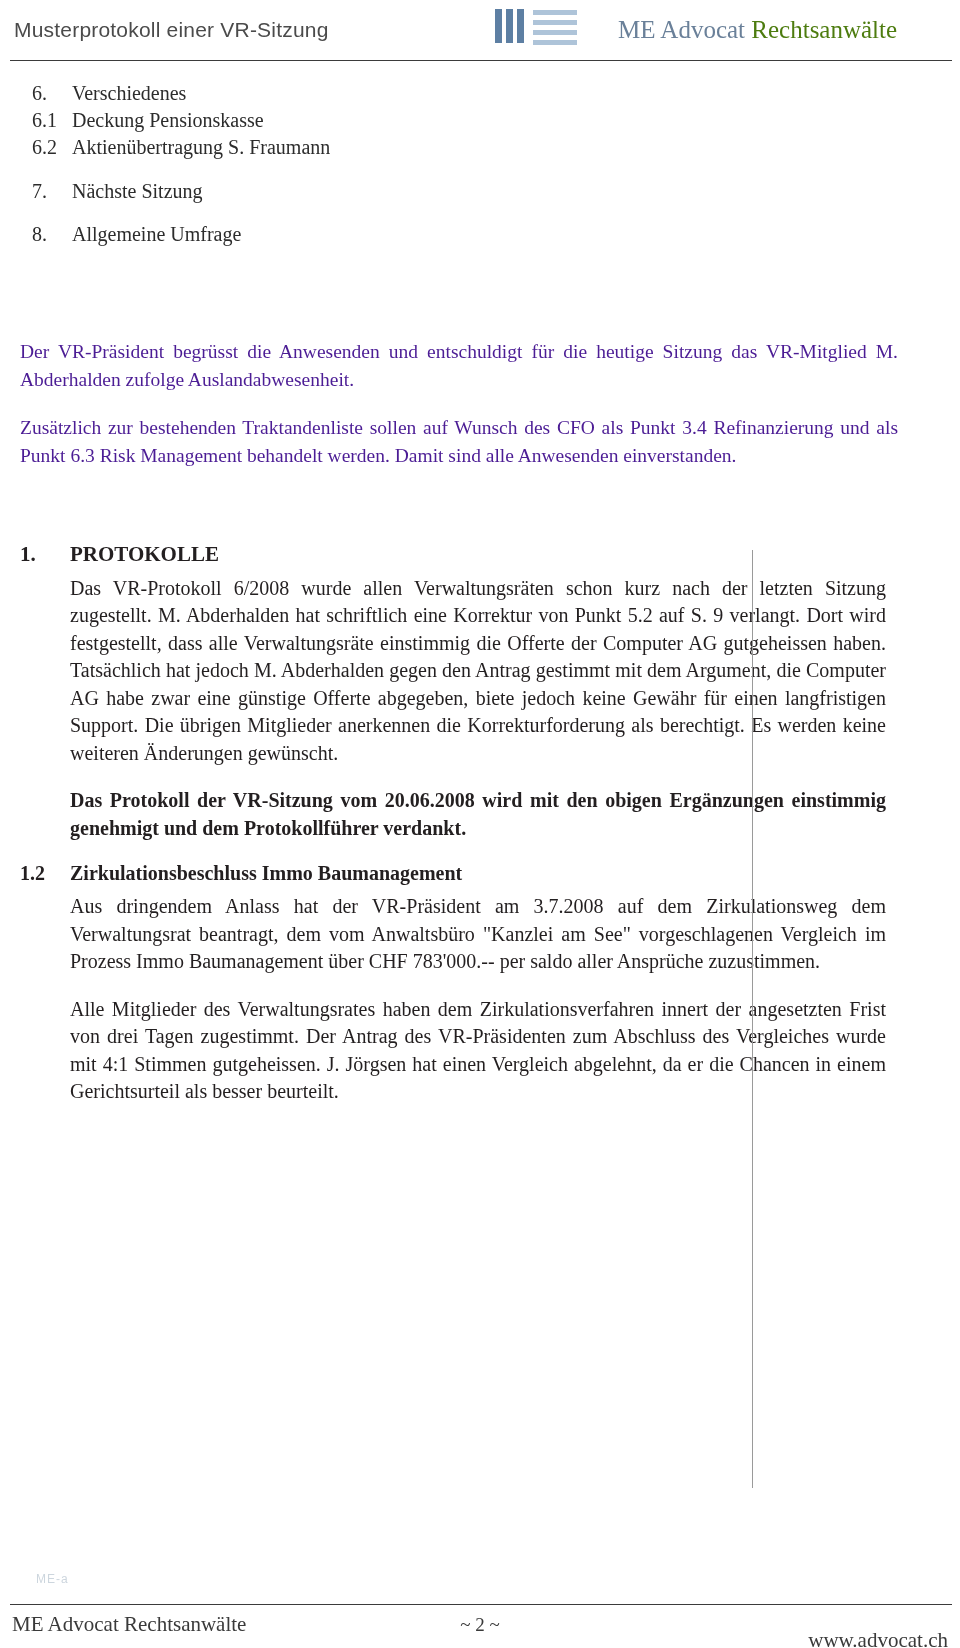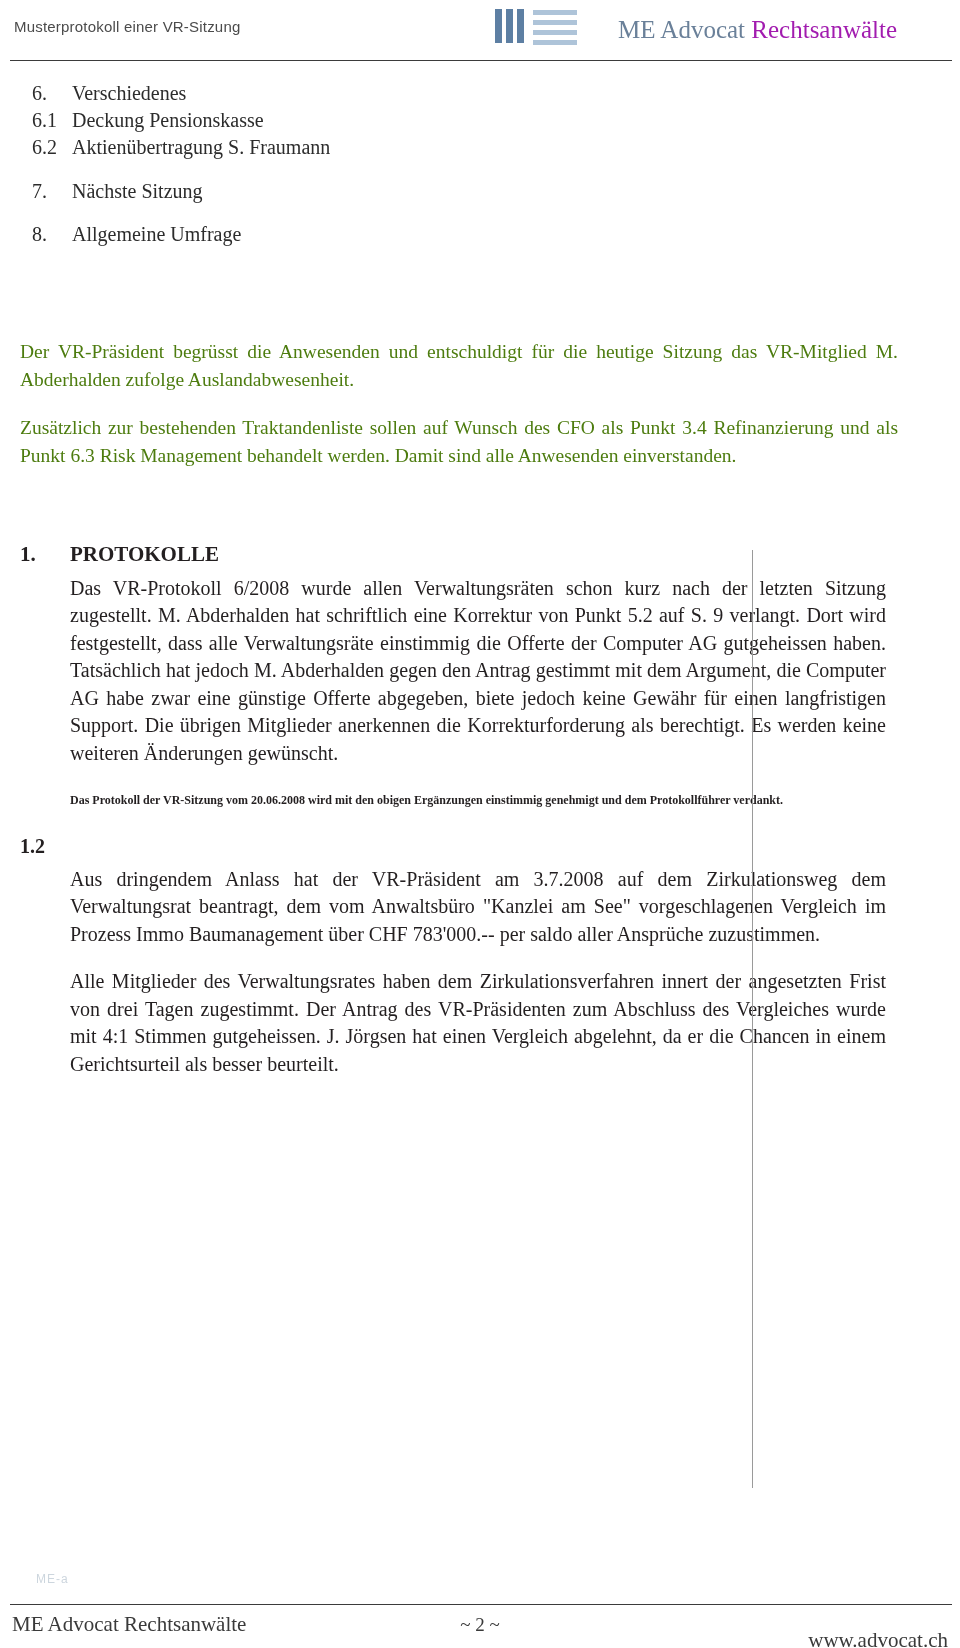"Musterprotokoll einer VR-Sitzung" .header-title { font-size: 15px -> 21px }
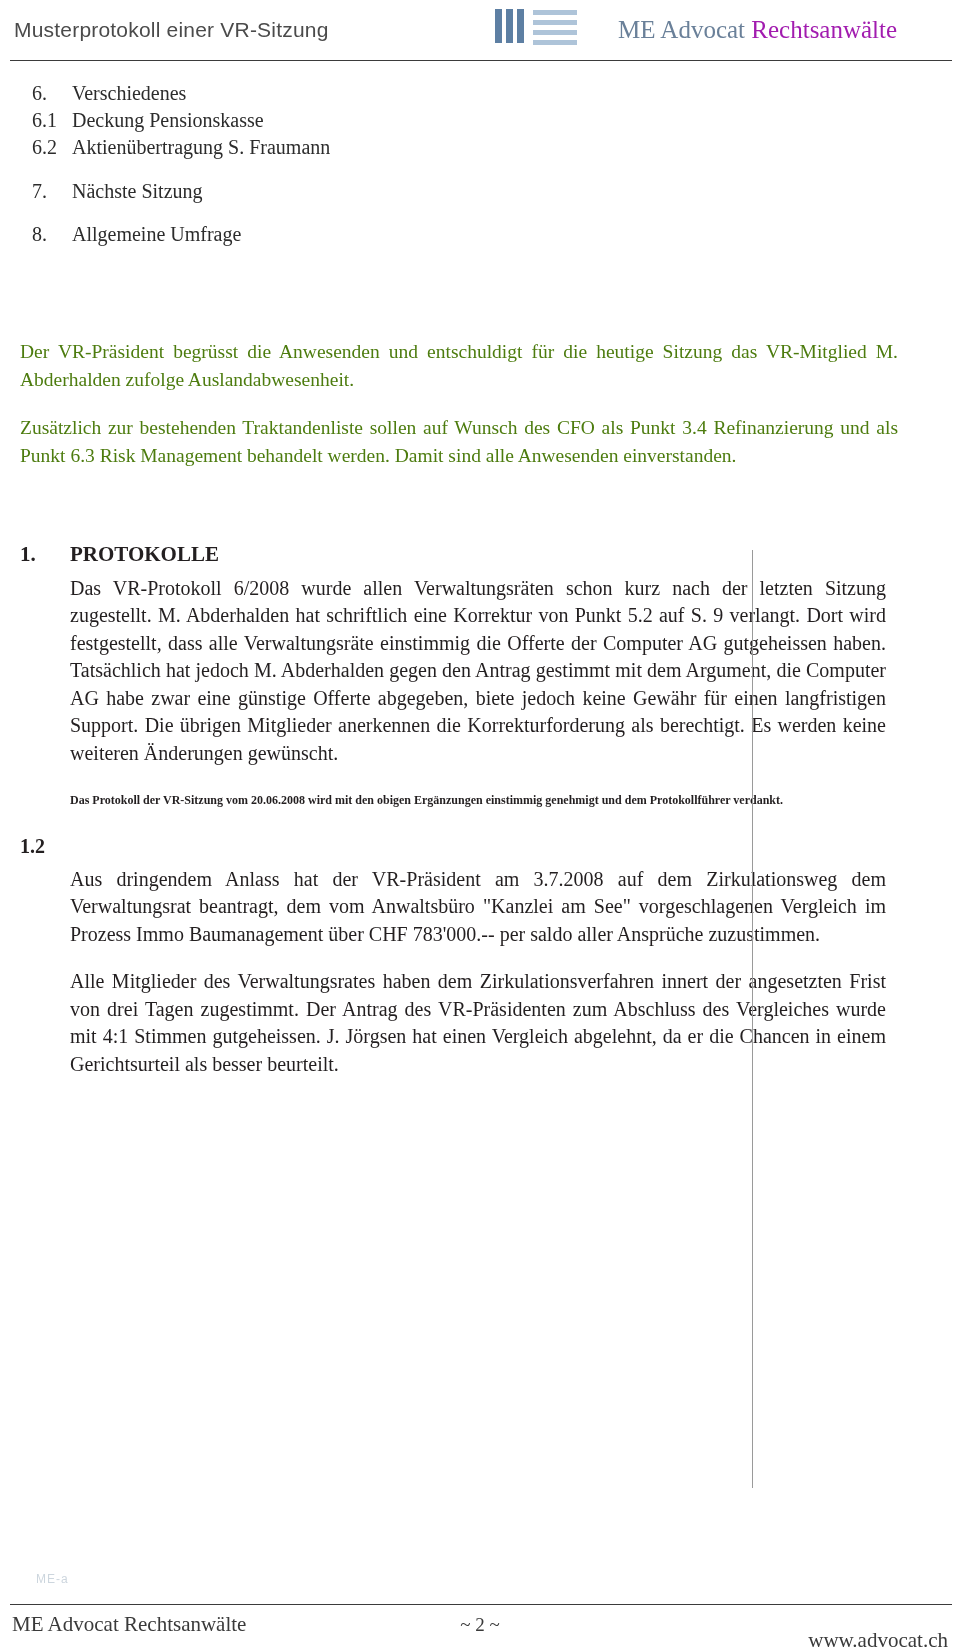"Rechtsanwälte" .header-brand .brand-light { color: #a21caf -> #4d7c0f }
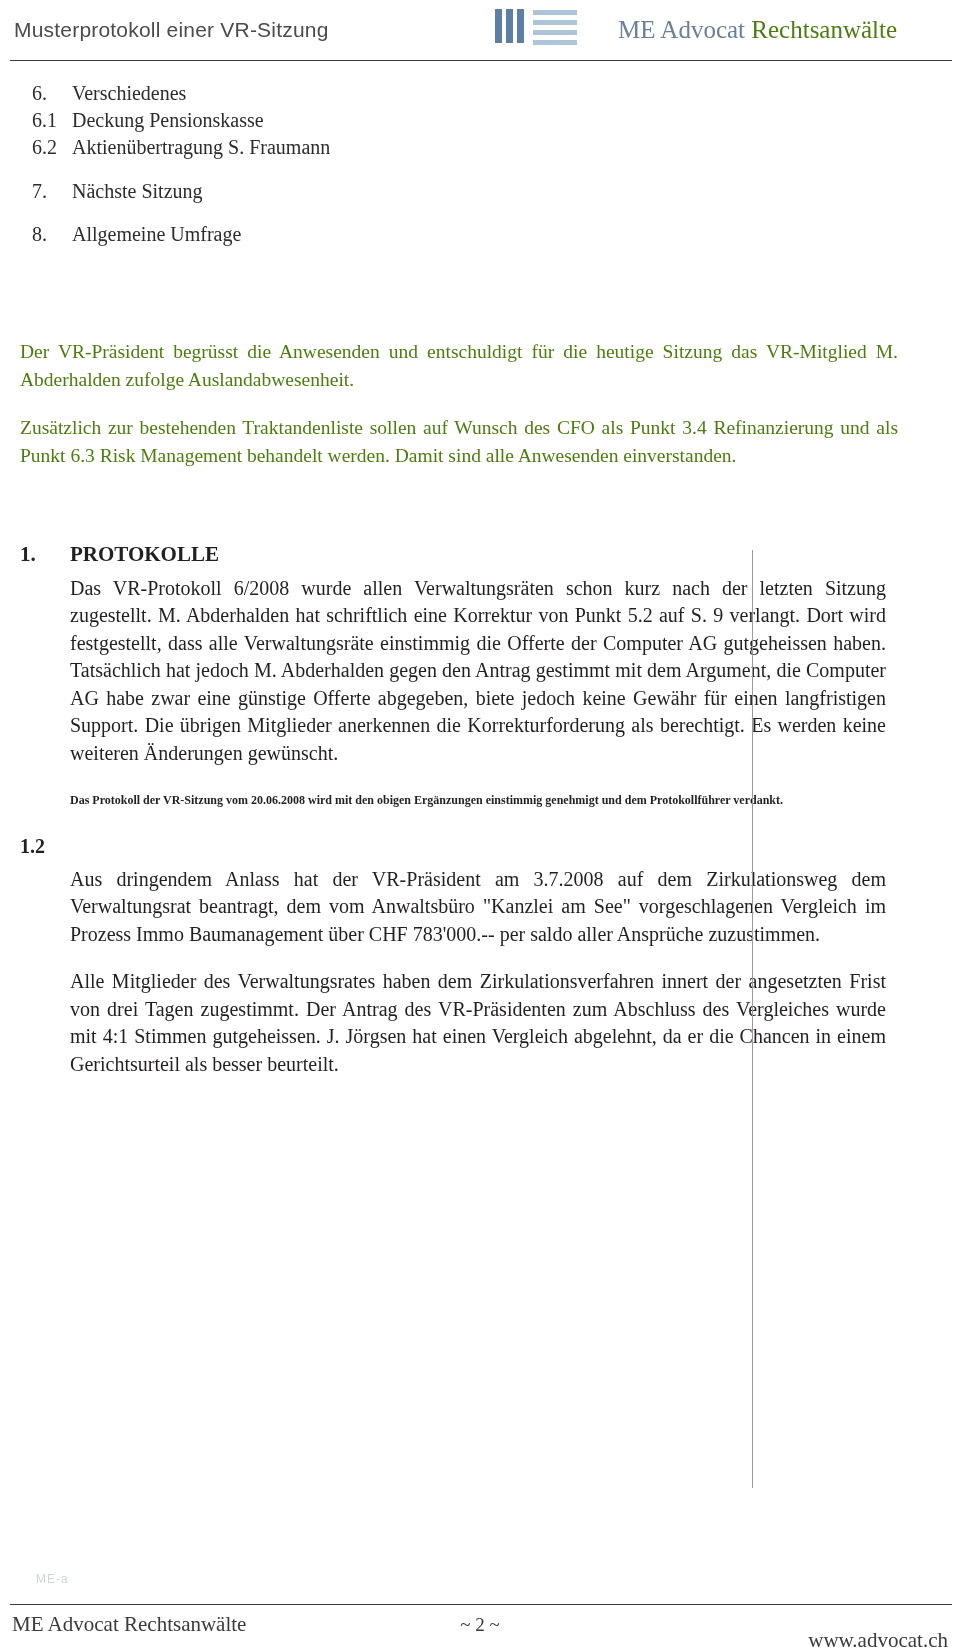"Der VR-Präsident begrüsst die Anwesenden" .para { color: #4d7c0f -> #4c1d95 }
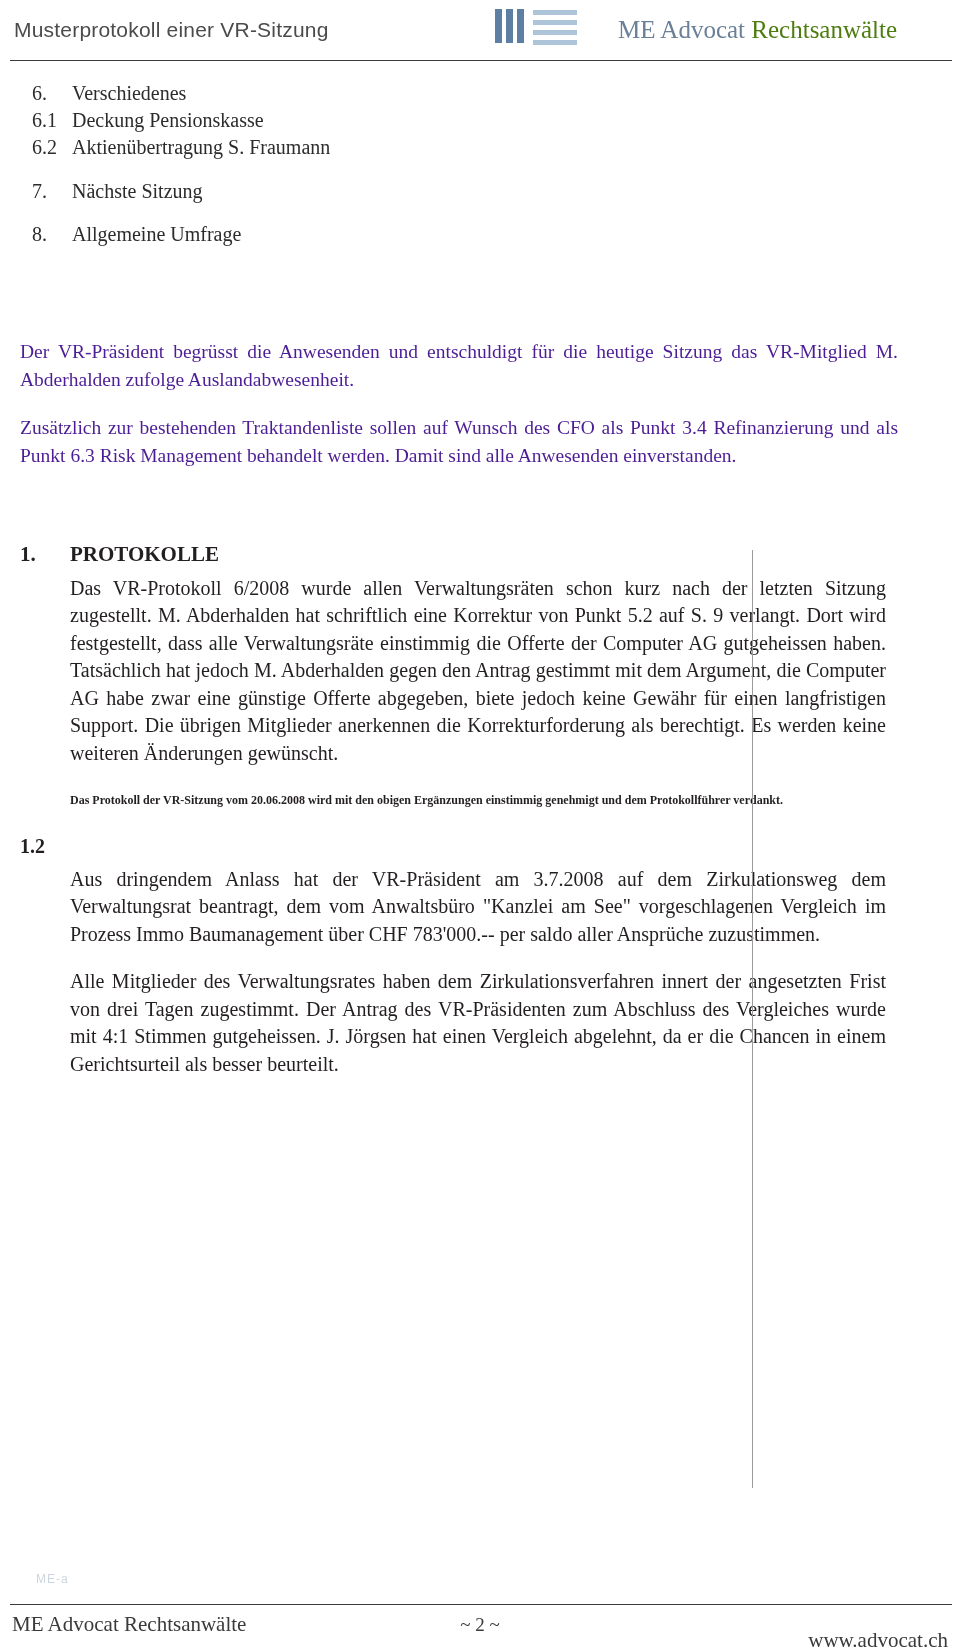"Das Protokoll der VR-Sitzung vom" .bold-block { font-size: 12px -> 20px }
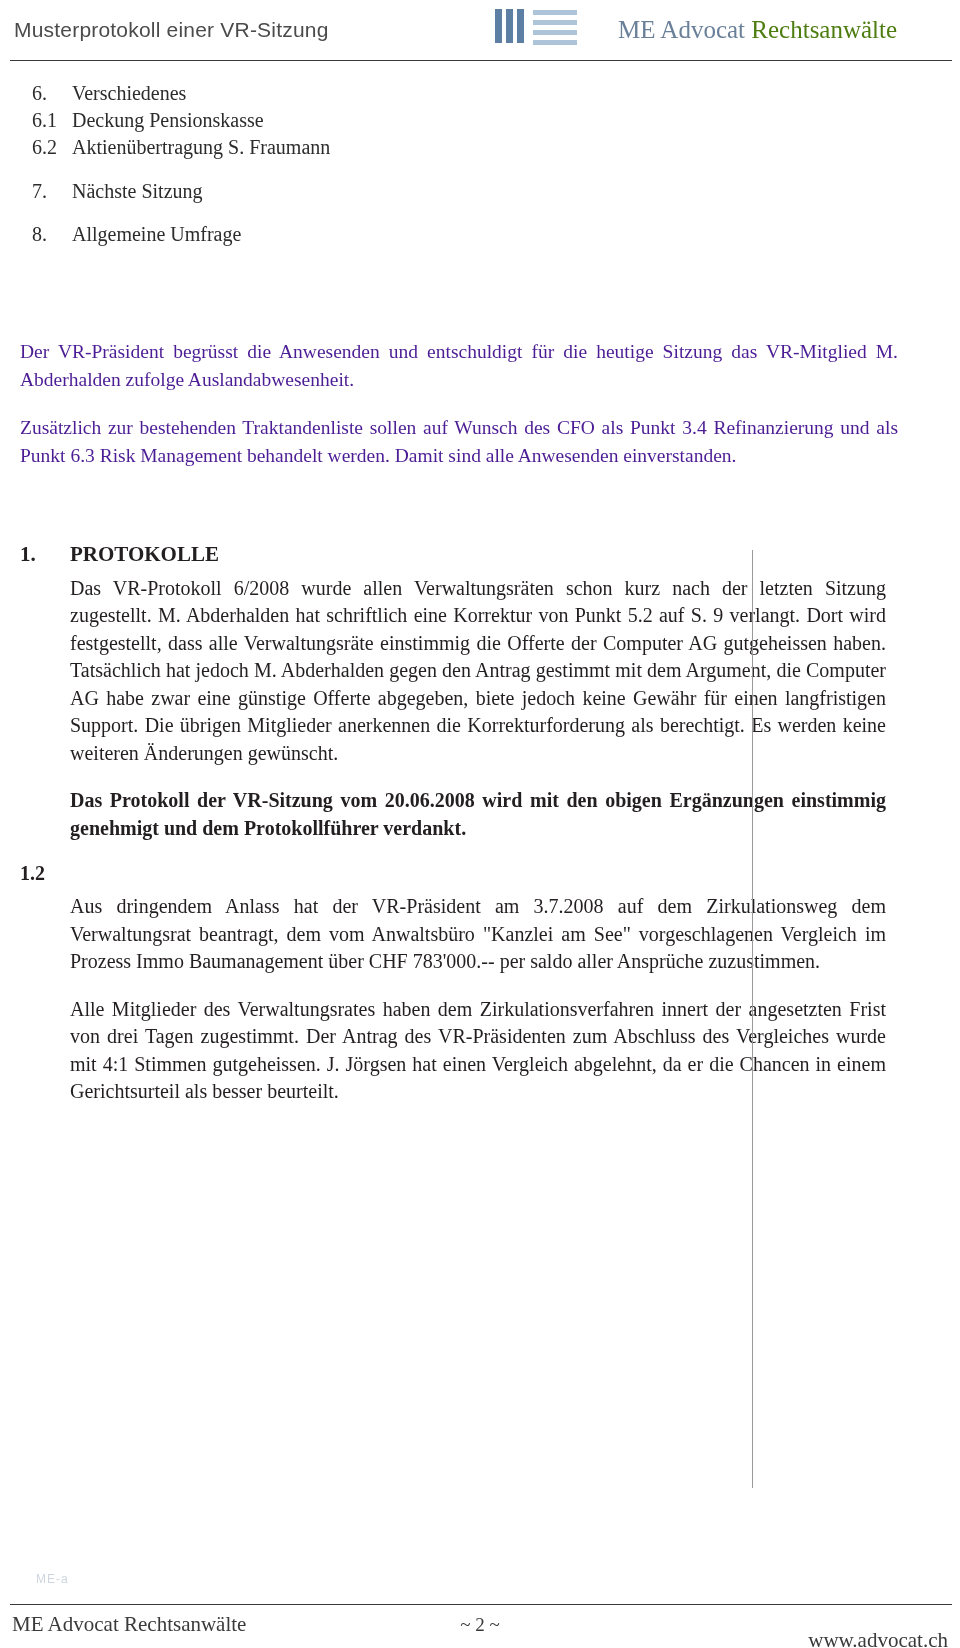"Zirkulationsbeschluss Immo Baumanagement" span { html: none -> <span>Zirkulationsbeschluss Immo Baumanagement</span> }
